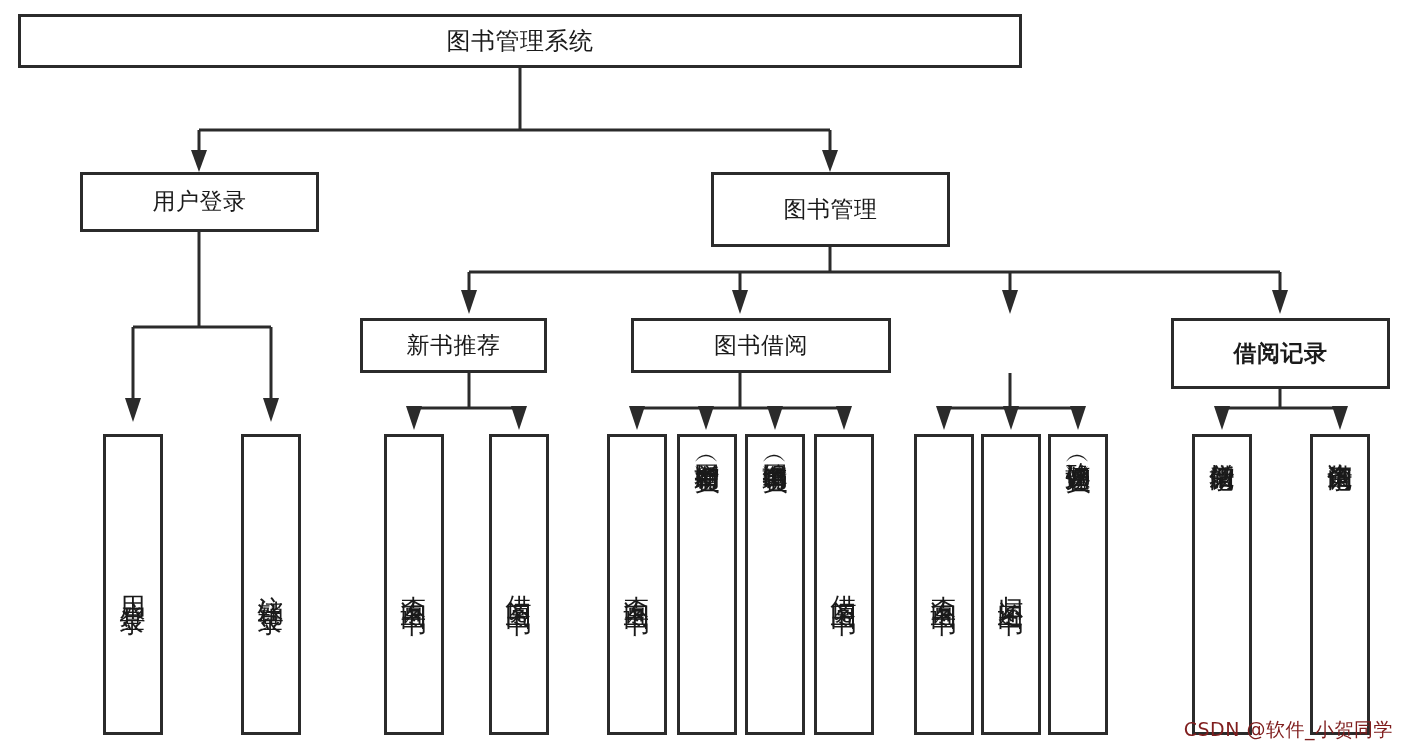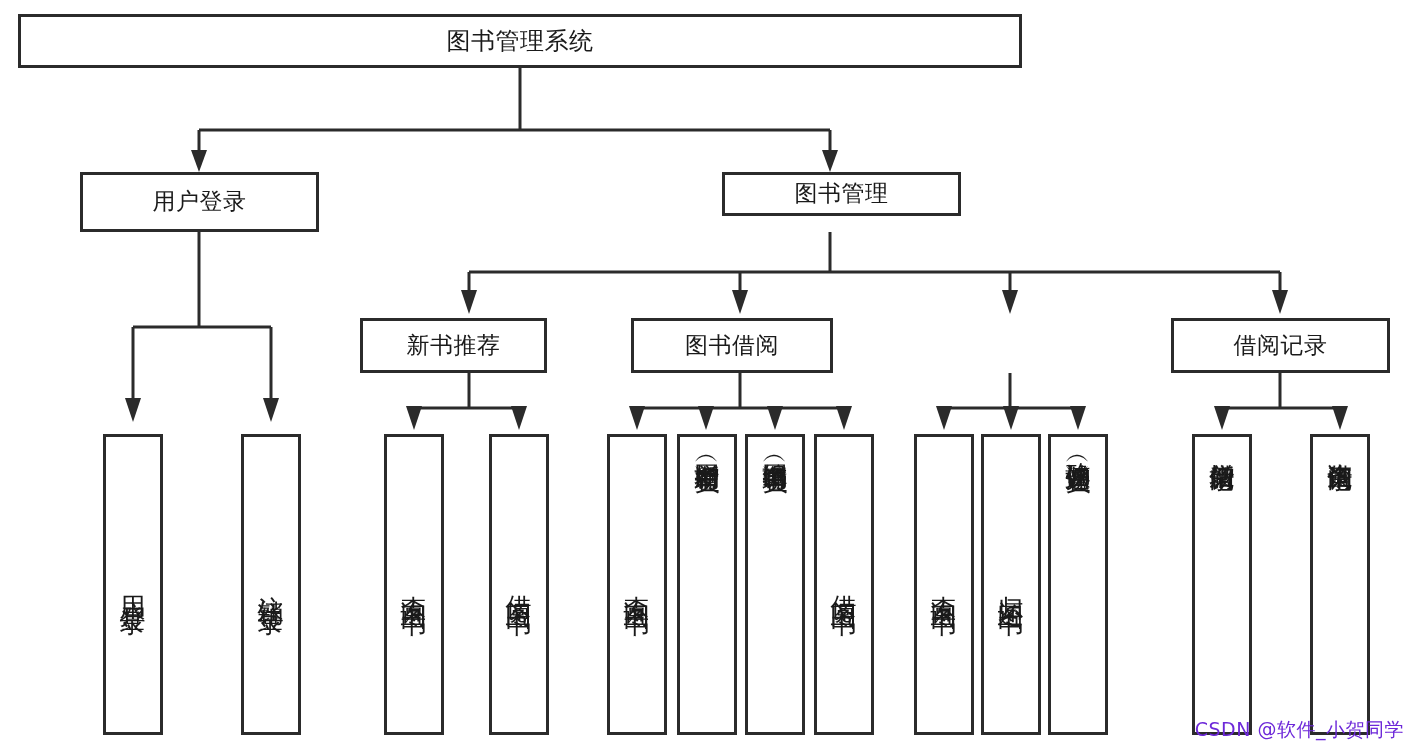"图书管理" div.node { height: 44px -> 75px; margin-left: 11px -> none }
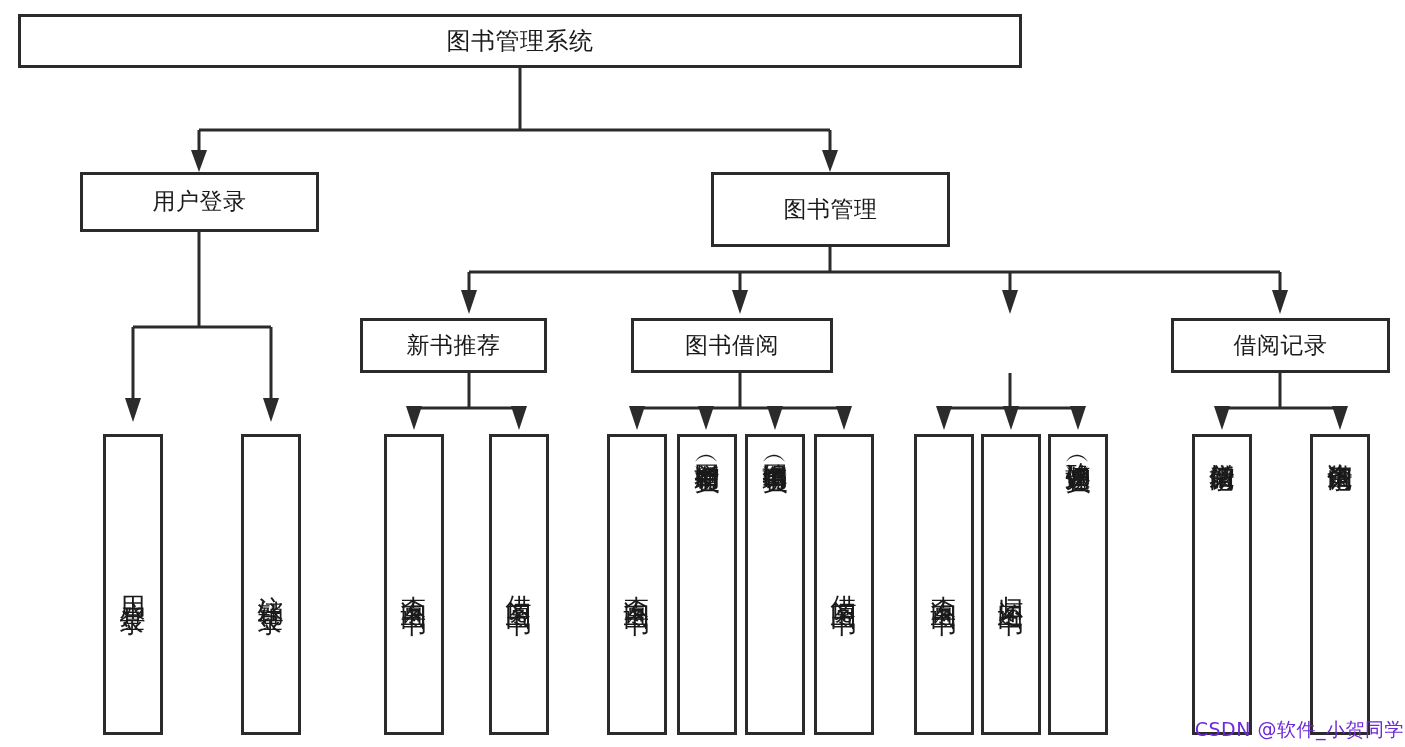"图书借阅" div.node { width: 202px -> 260px }
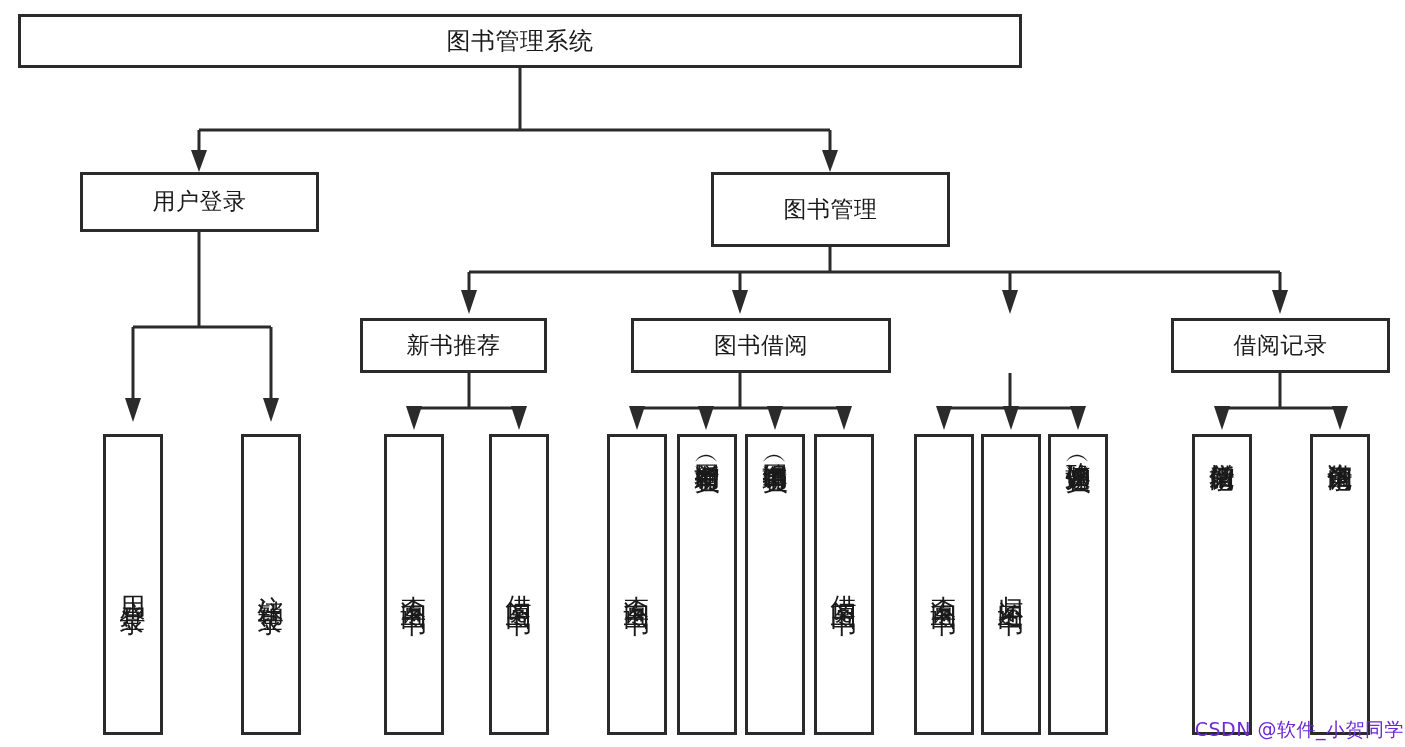"借阅记录" div.node { font-weight: none -> bold; height: 55px -> 71px }
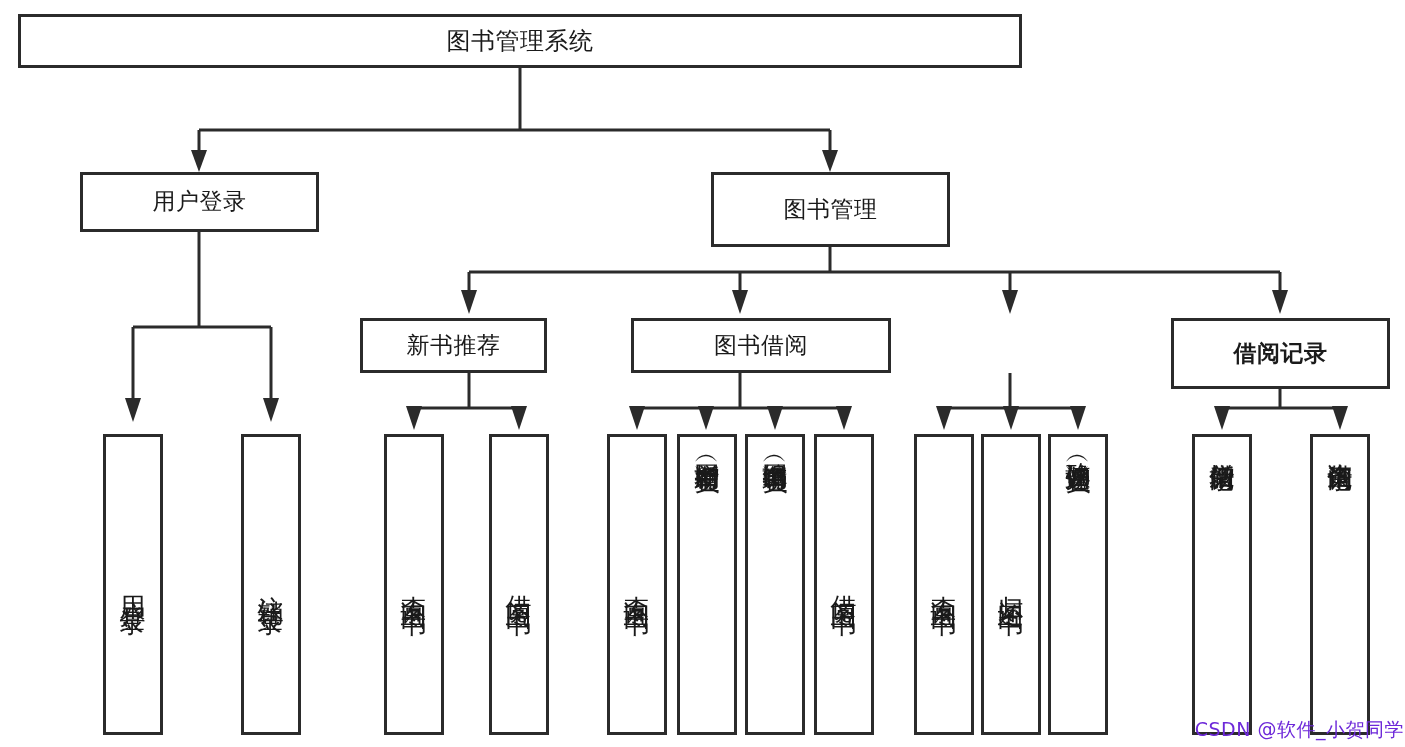"CSDN @软件_小贺同学" #watermark { color: #6d28d9 -> #7f1d1d; right: 1px -> 12px }
